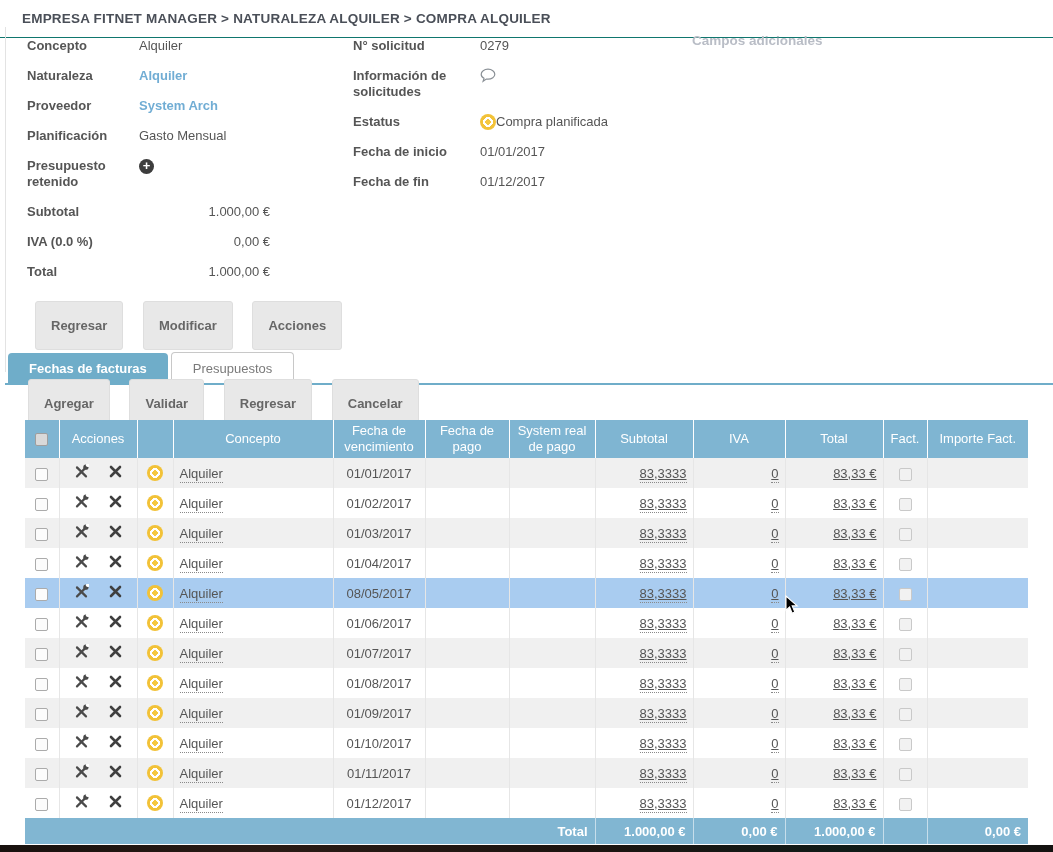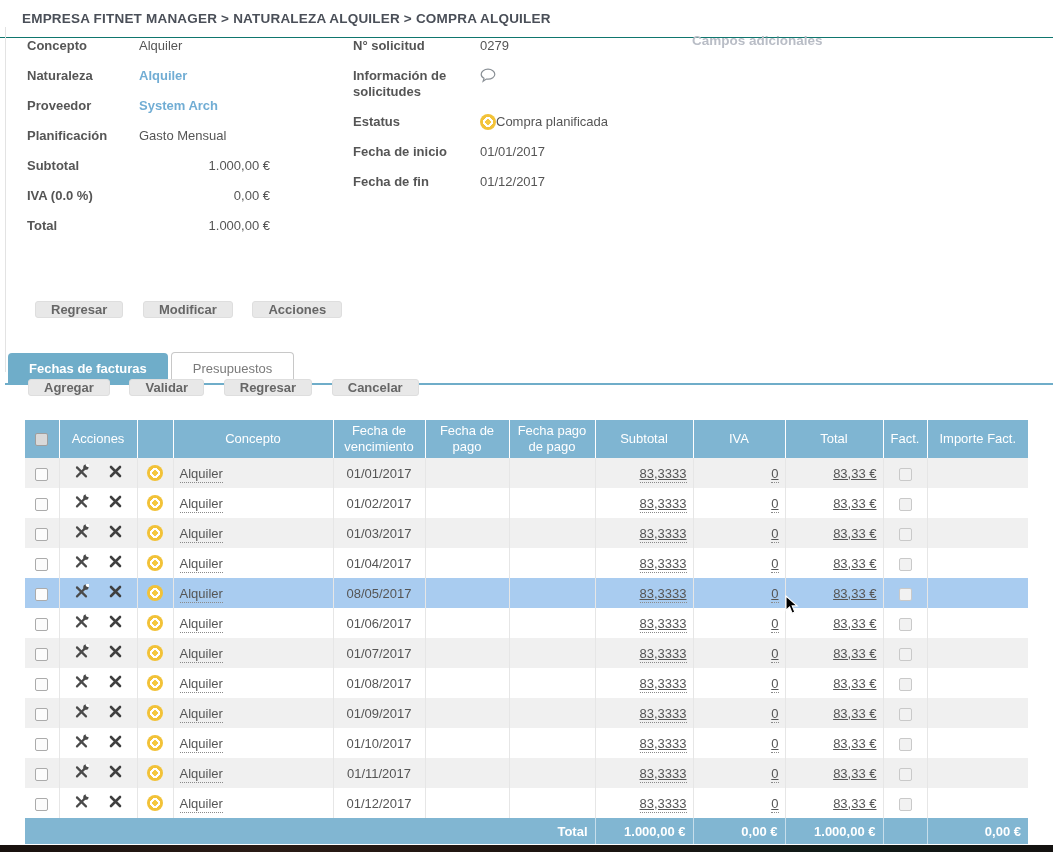"Presupuesto retenido" div.frow { html: none -> <div> <div>Presupuesto retenido</div> <div><span></span></div> </div> }
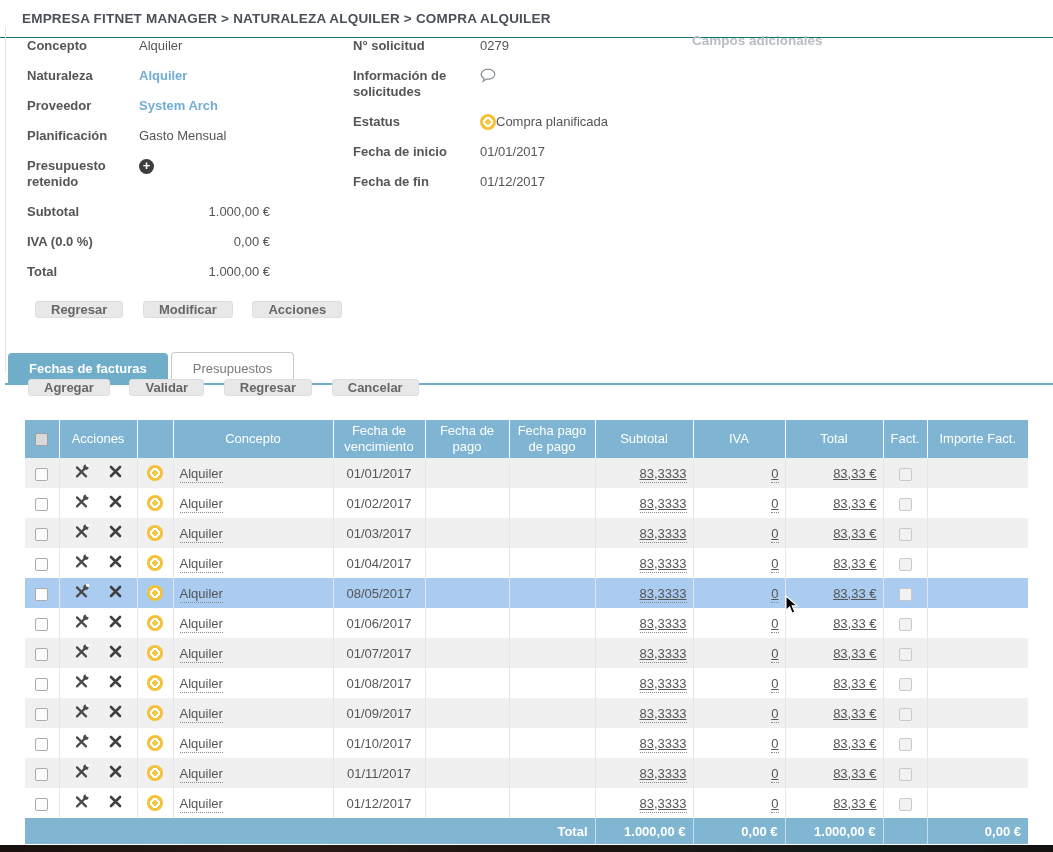"Regresar" .btn { padding: 0 15px -> 16px 15px }
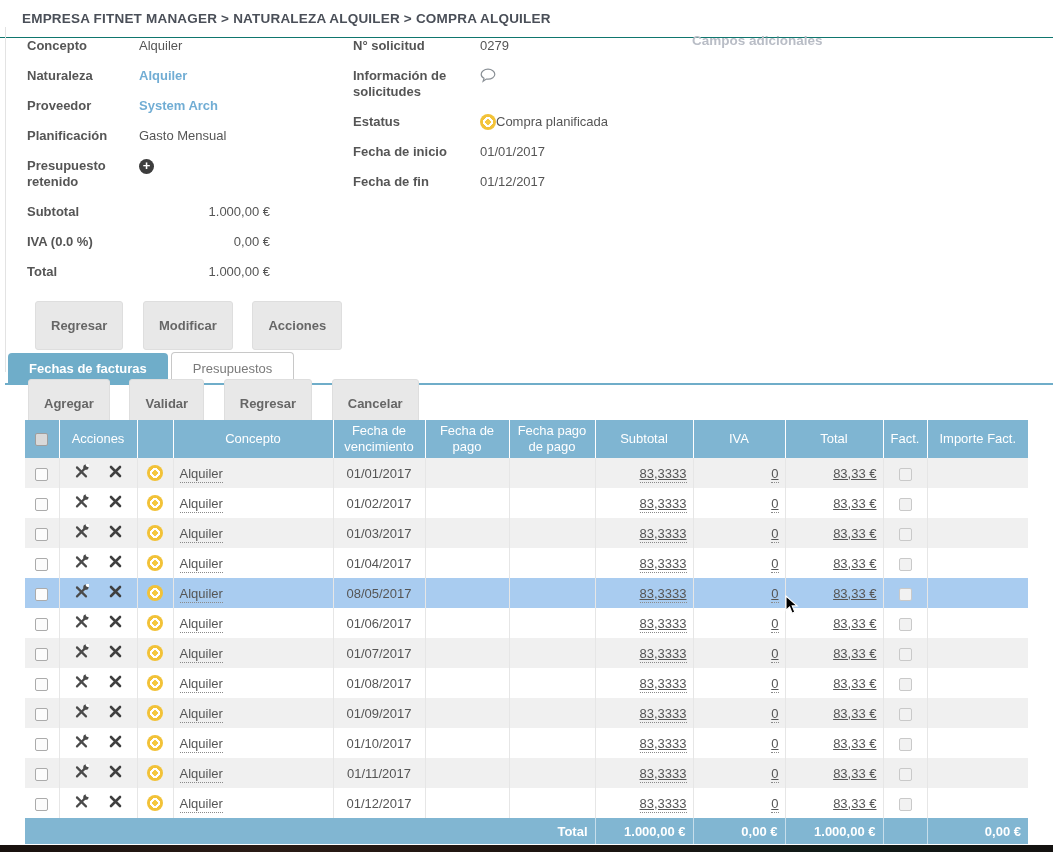"Fecha pago de pago" th { text: Fecha pago -> System real }
